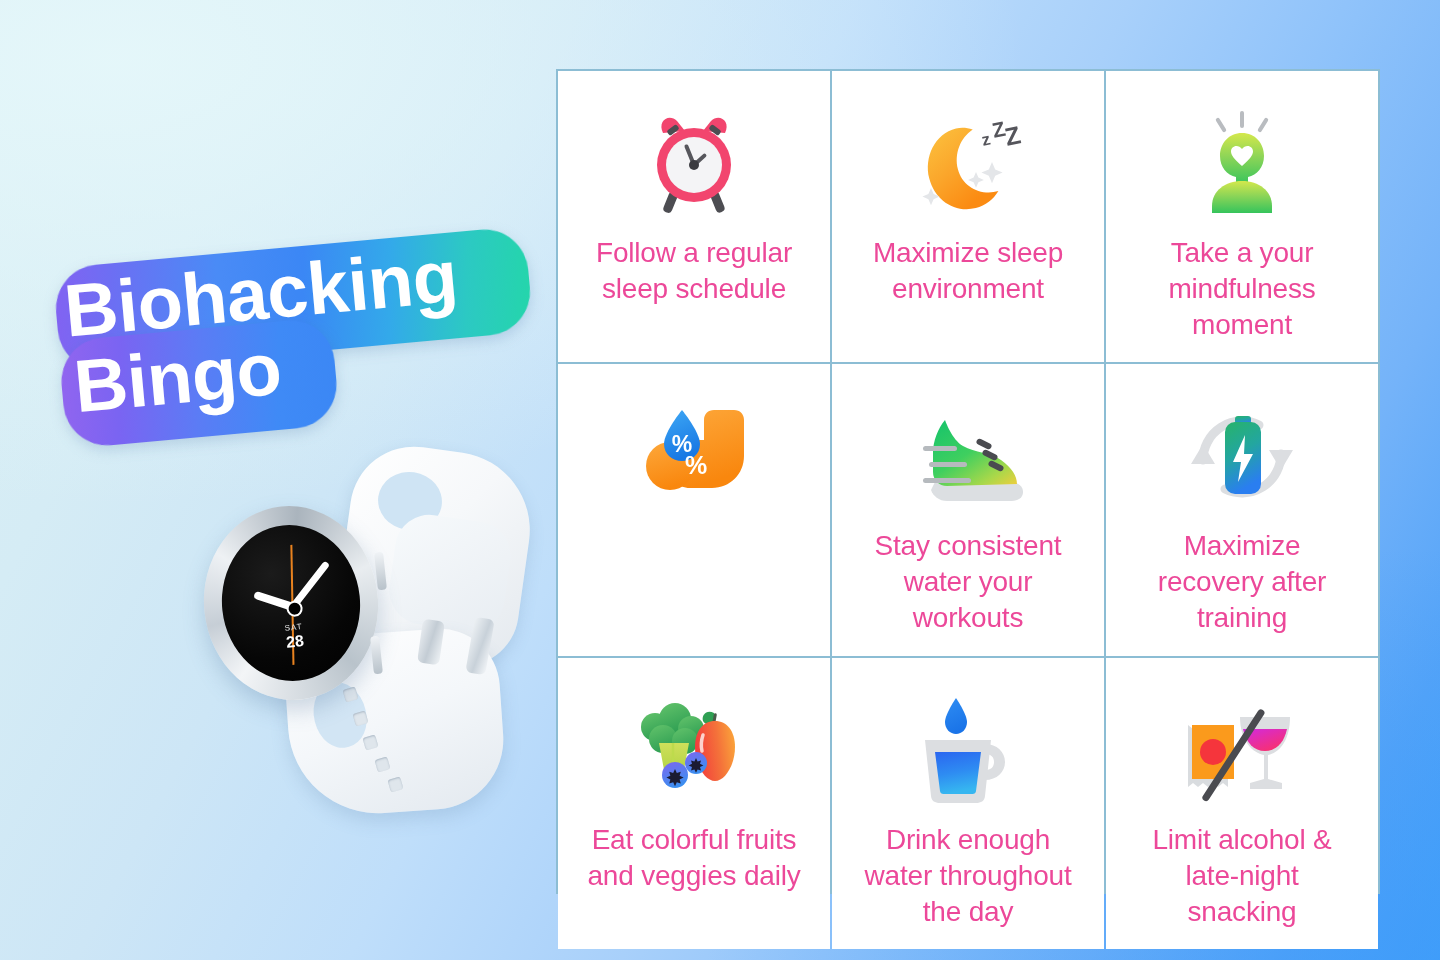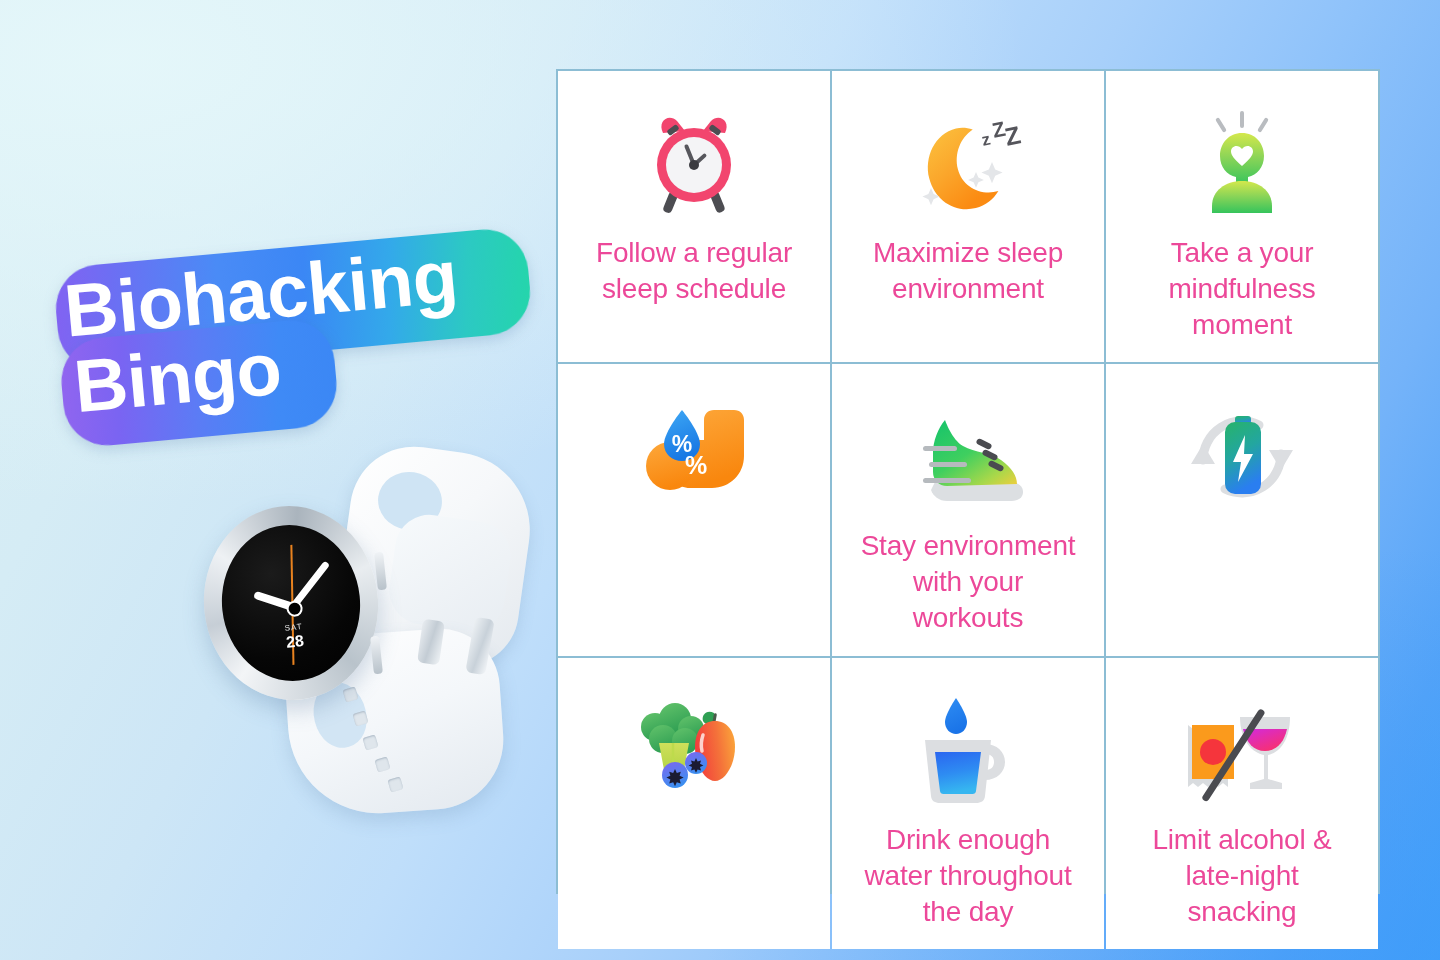"Stay environment with your workouts" div.cell-label { text: environment with -> consistent water }
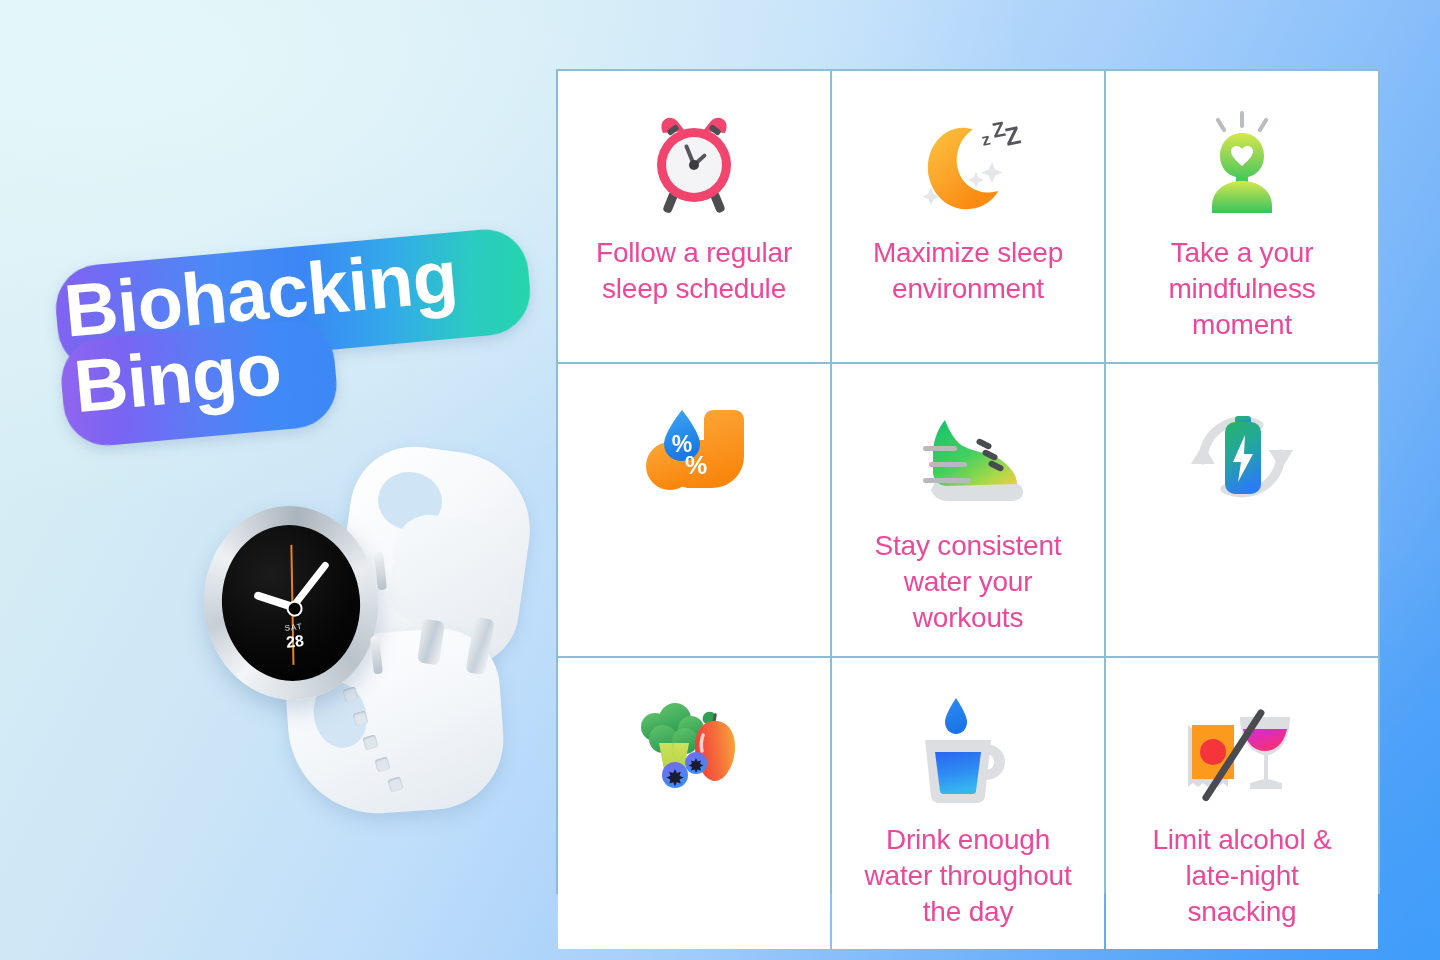"Maximize recovery after training" div.cell-label { html: none -> <div>Maximize recovery after training</div> }
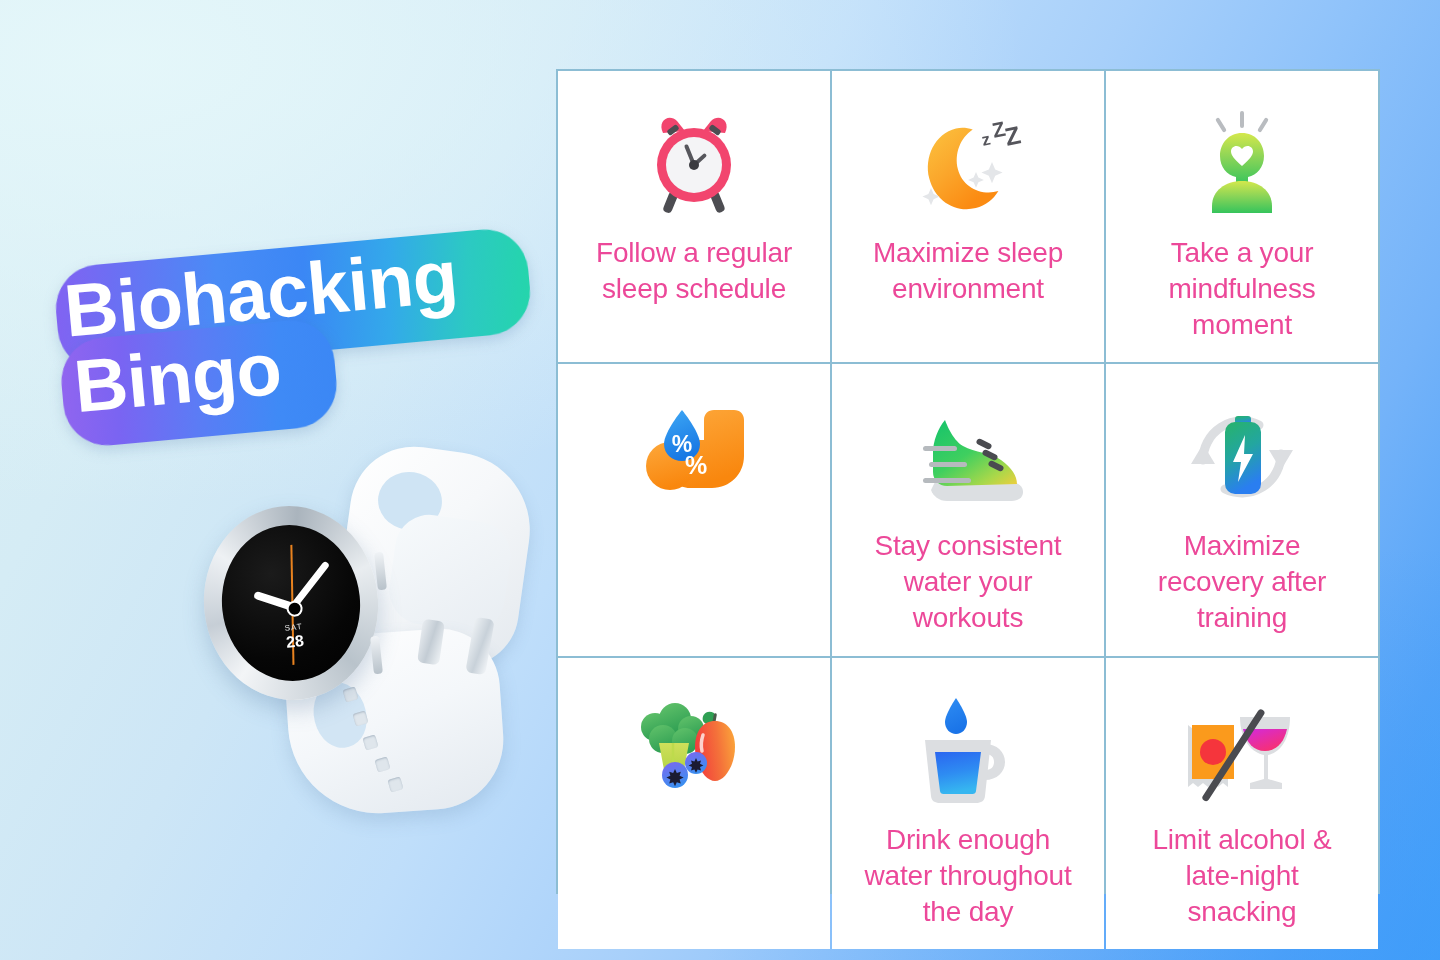"Eat colorful fruits and veggies" div.cell-label { html: none -> <div>Eat colorful fruits and veggies daily</div> }
